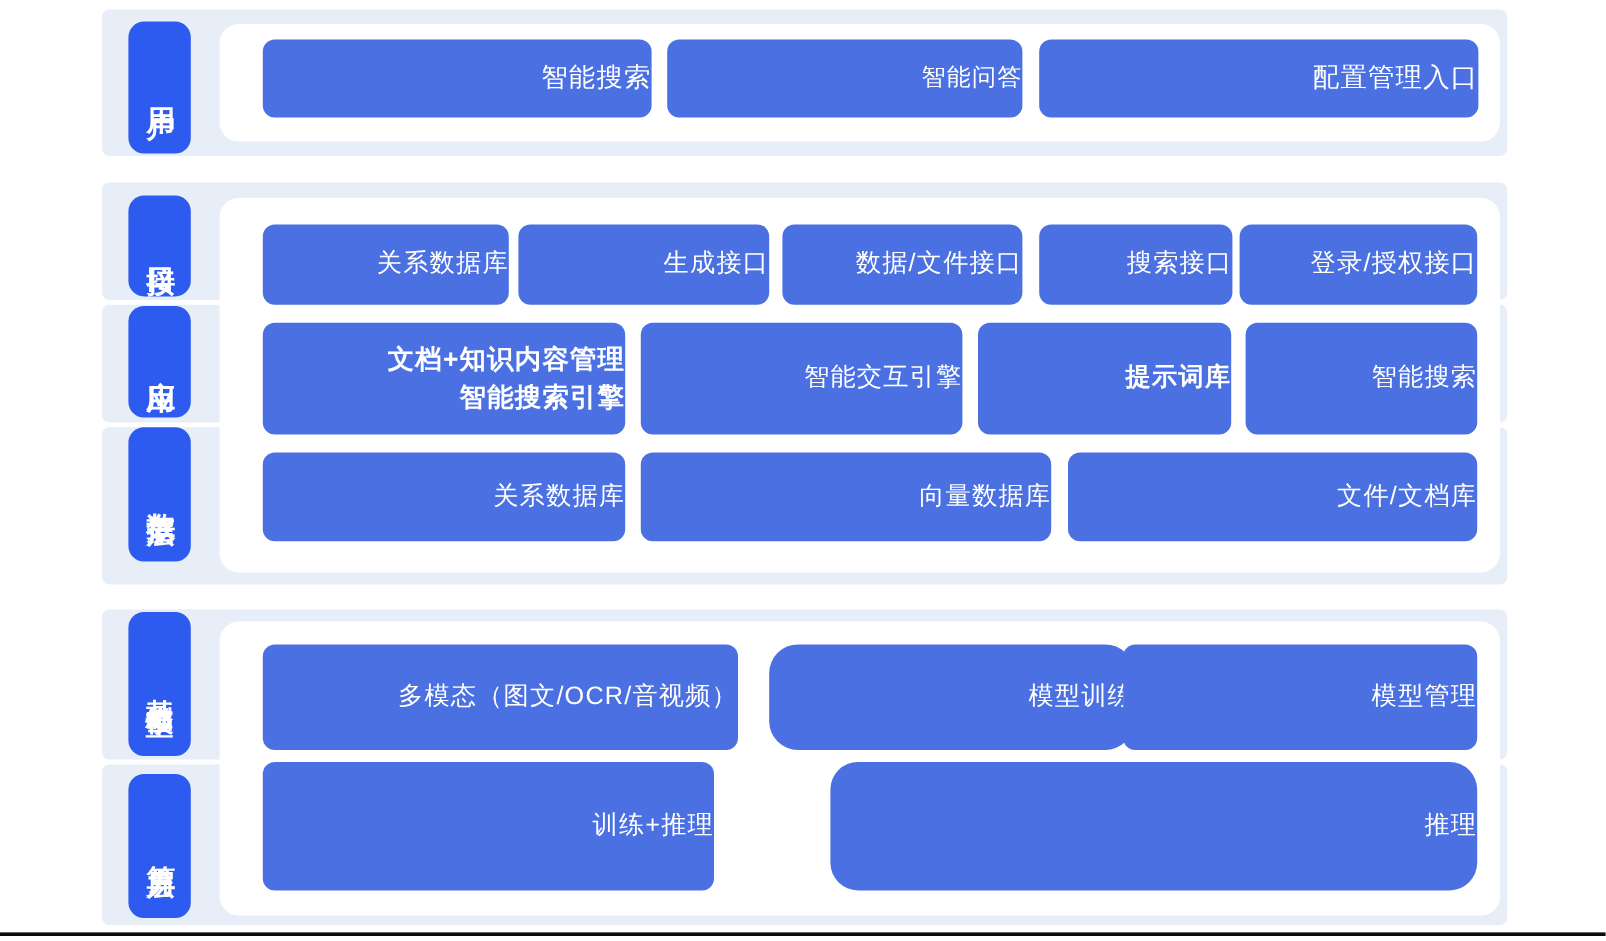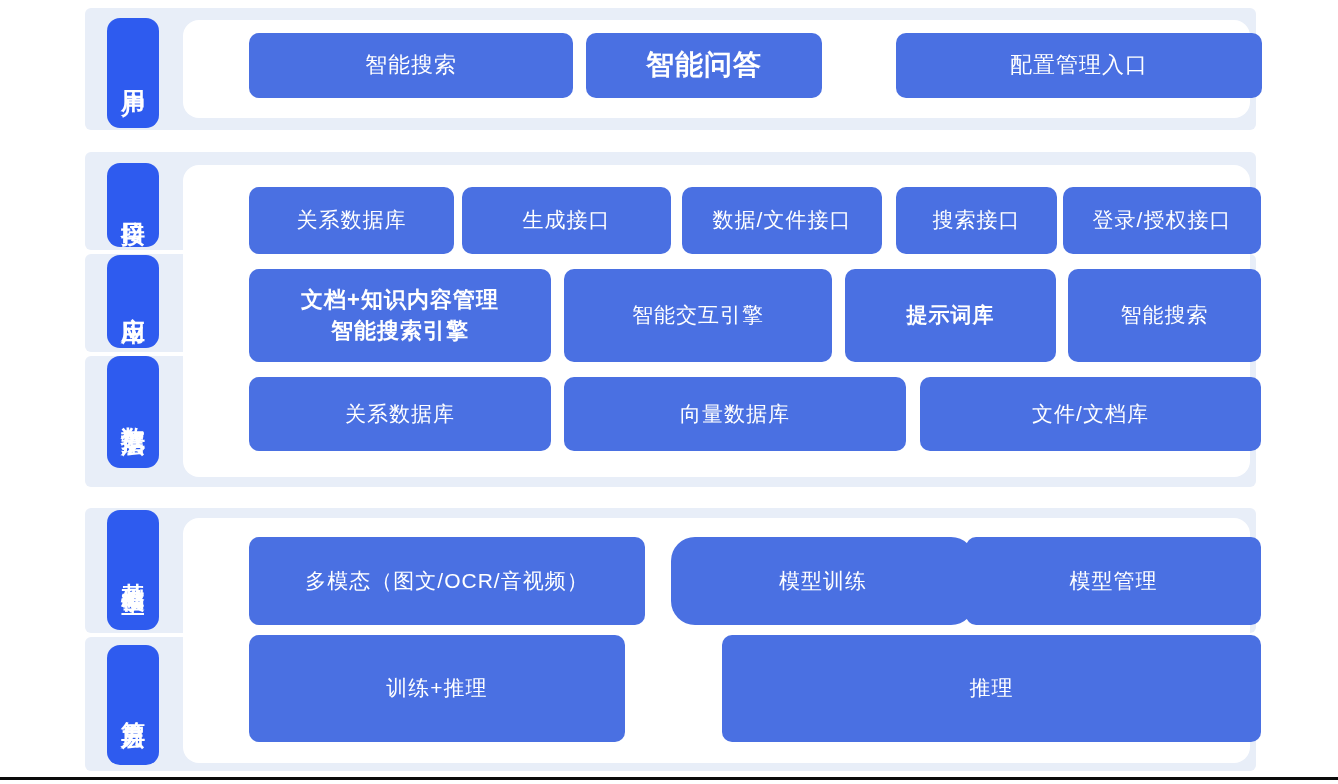"智能搜索" .node { align-items: center -> flex-end; margin-left: 30px -> none }
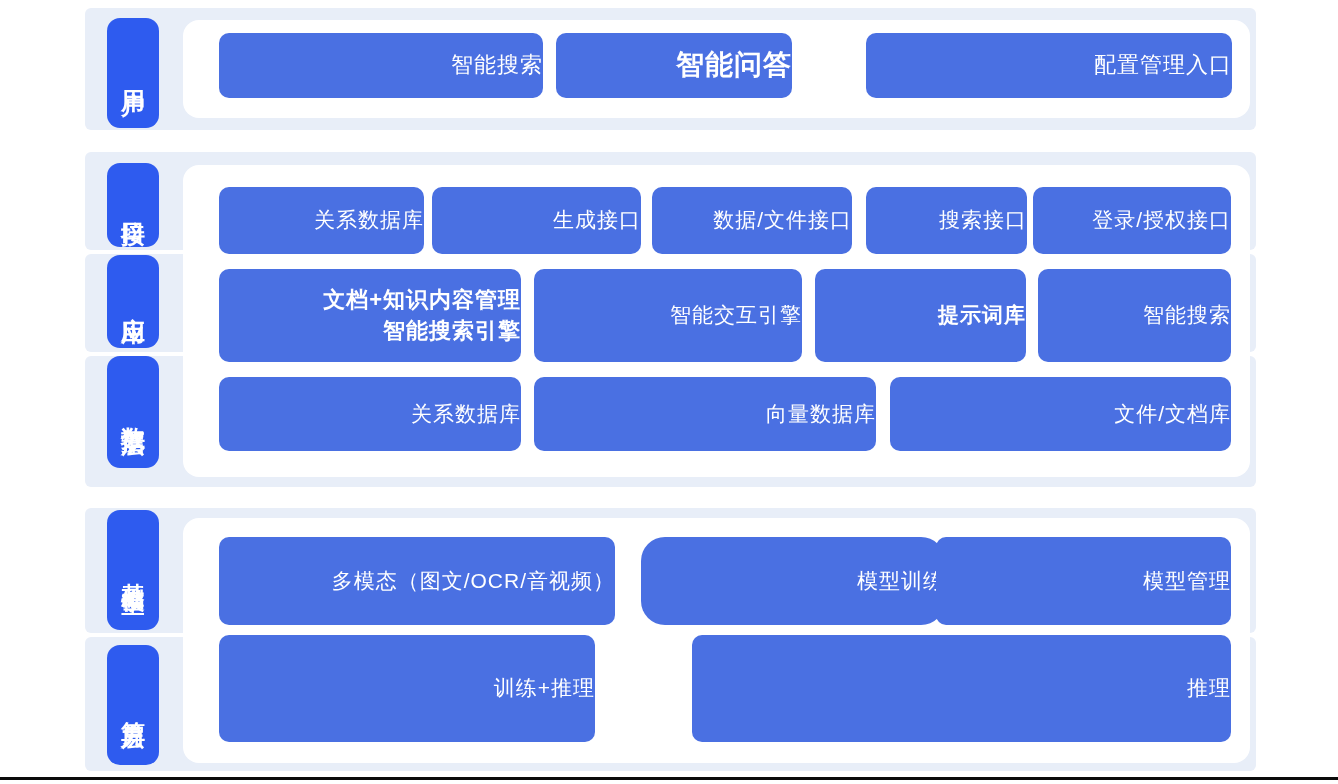"智能问答" div.abs { font-size: 28px -> 20px; font-weight: bold -> none; width: 236px -> 296px }
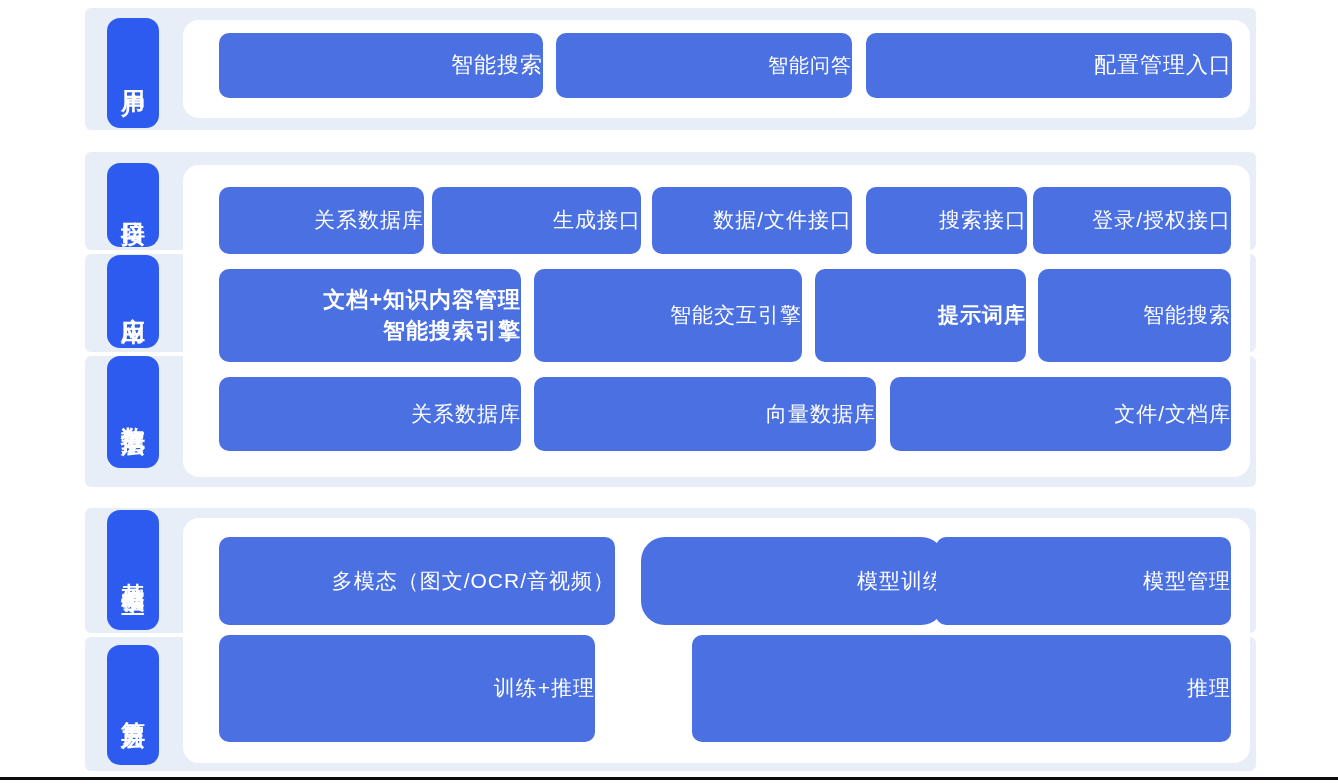"推理" div.abs { border-radius: none -> 23px }
